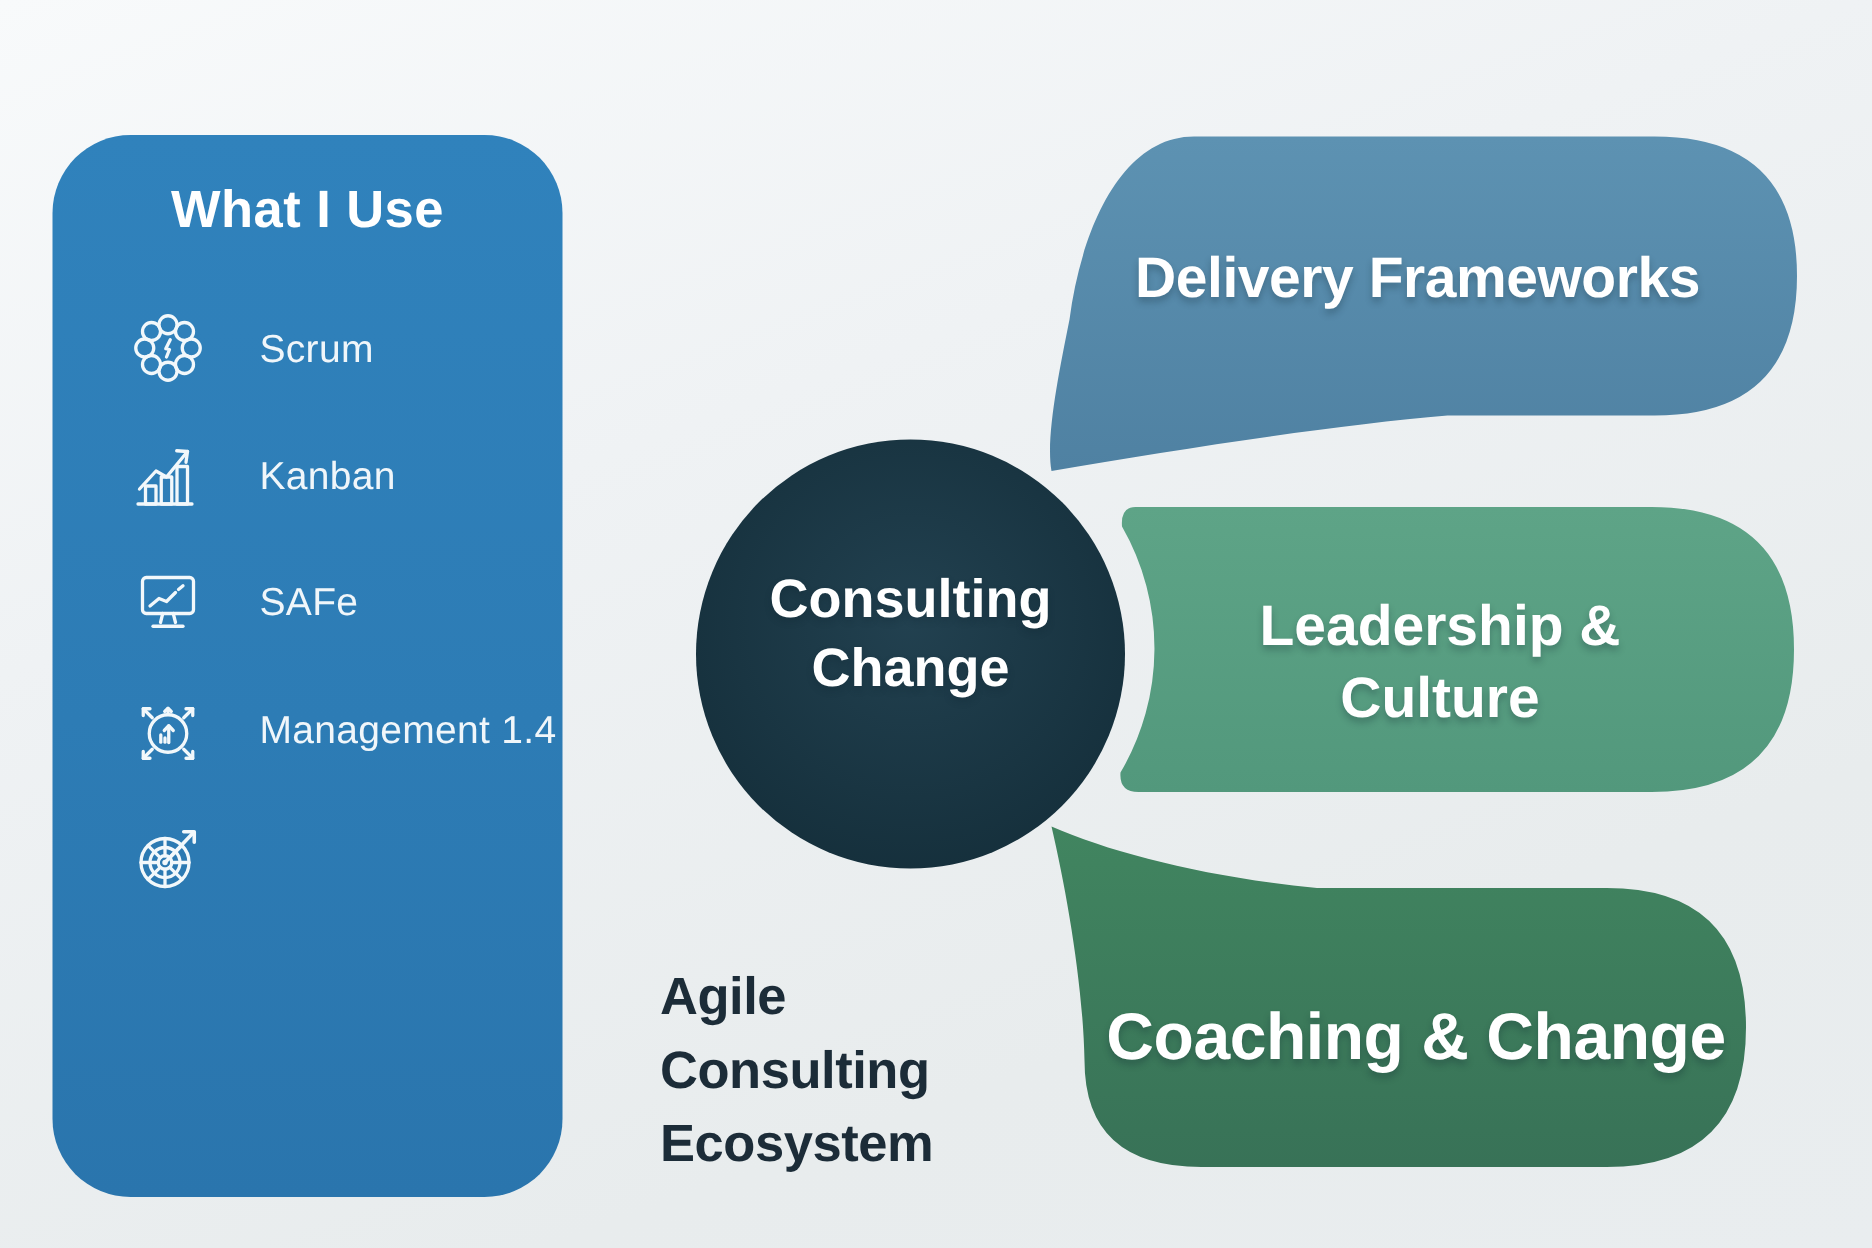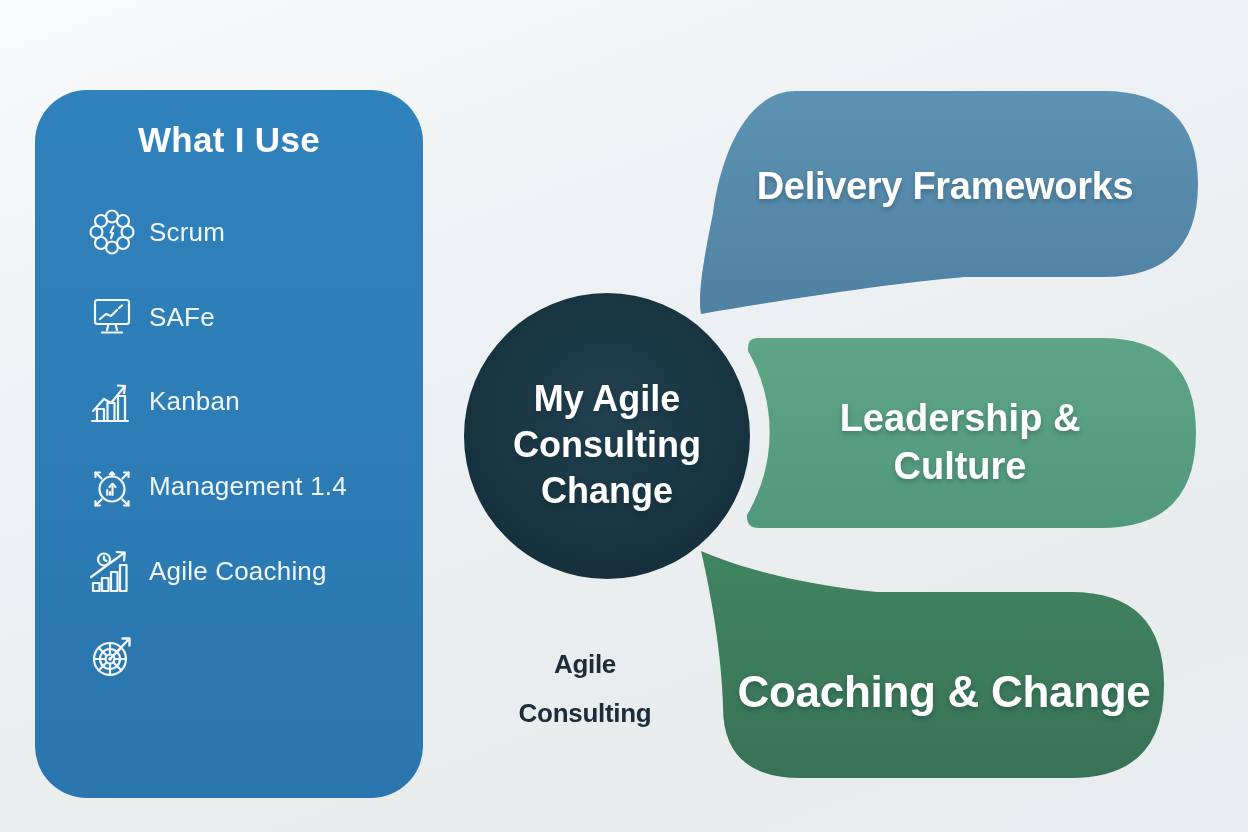"What I Use" .panel { width: 388px -> 340px }
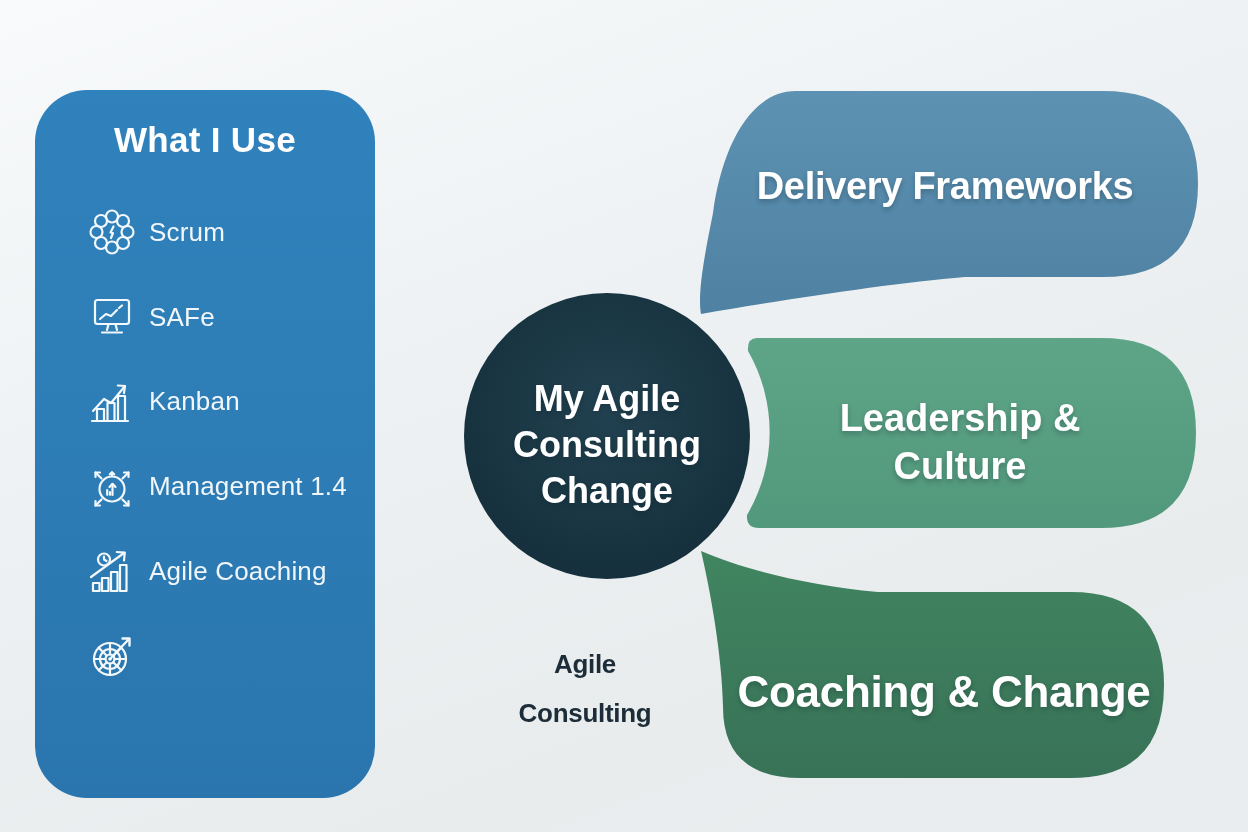"Scrum" .row { gap: 8px -> 32px }
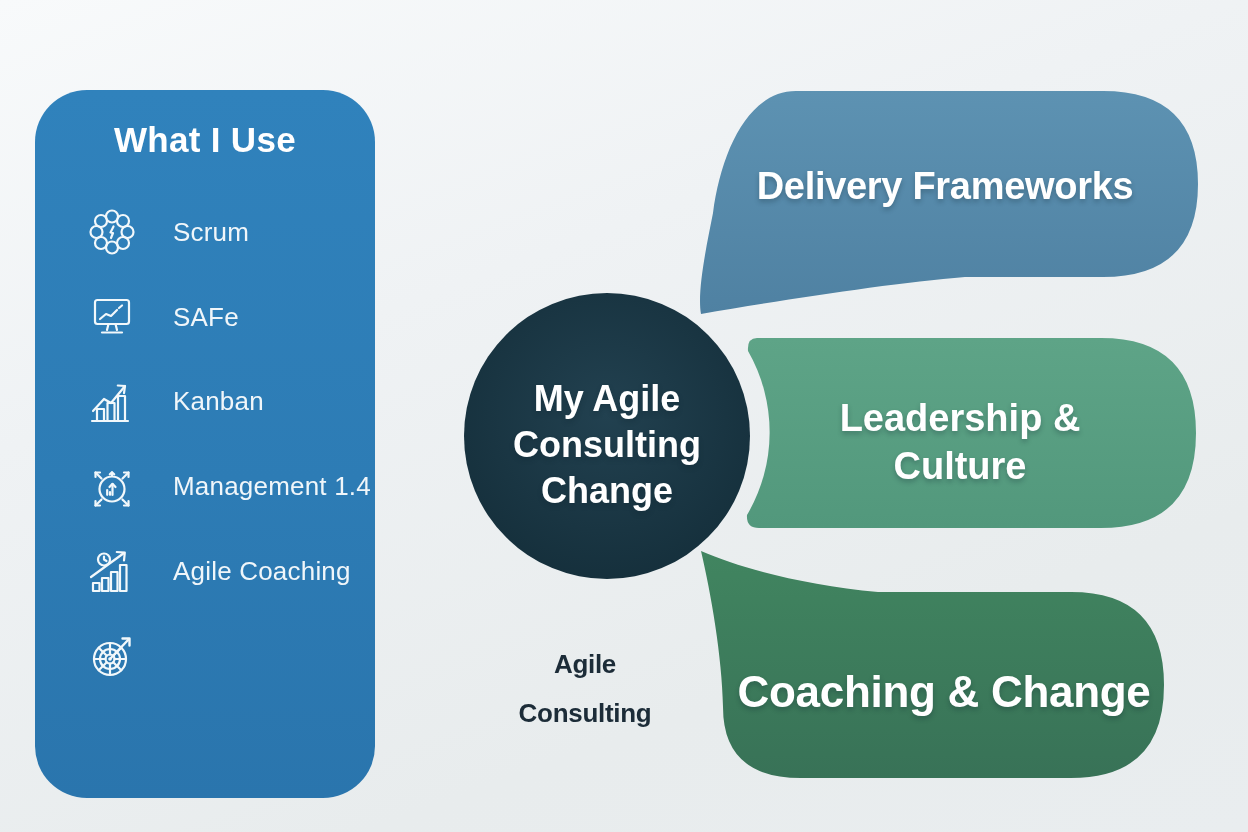"SAFe" div.row { order: before "Kanban" -> after "Kanban" }
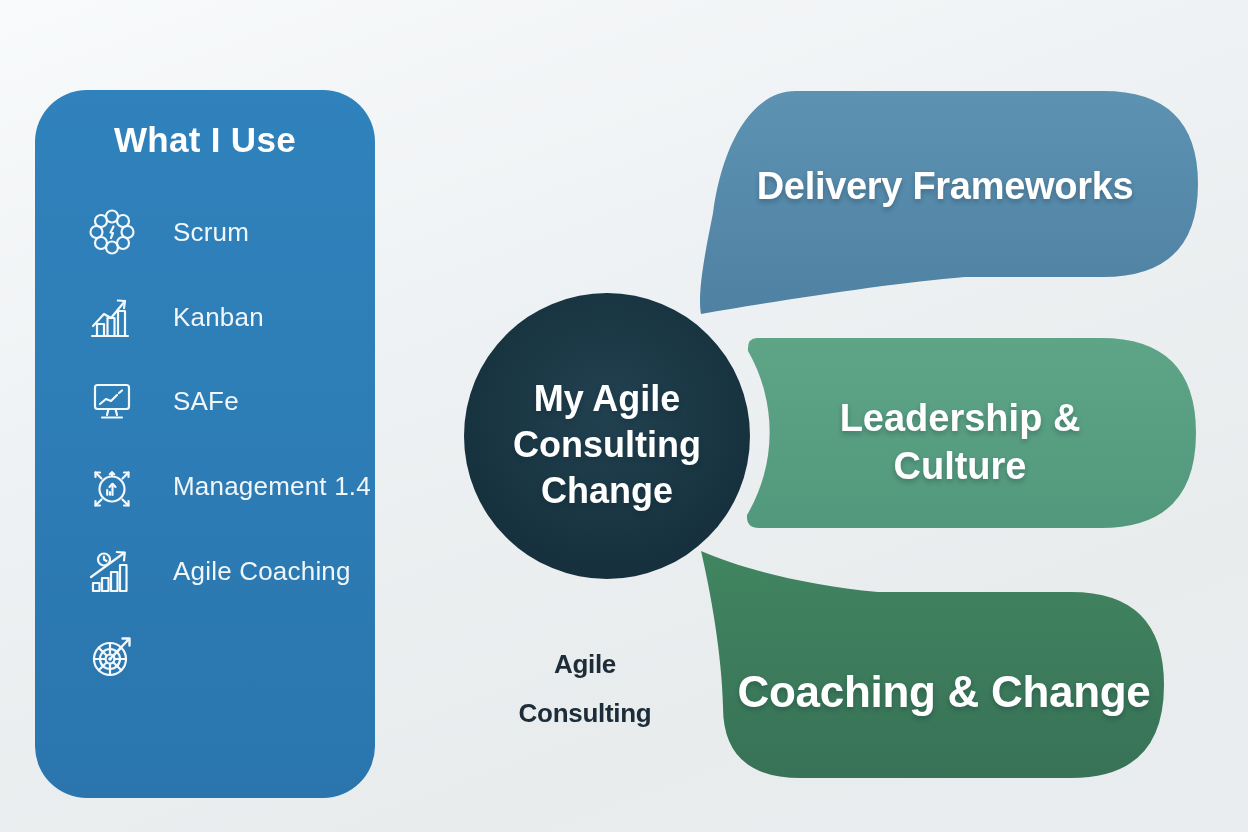"My Agile" span.line { html: <span>My Agile</span> -> none }
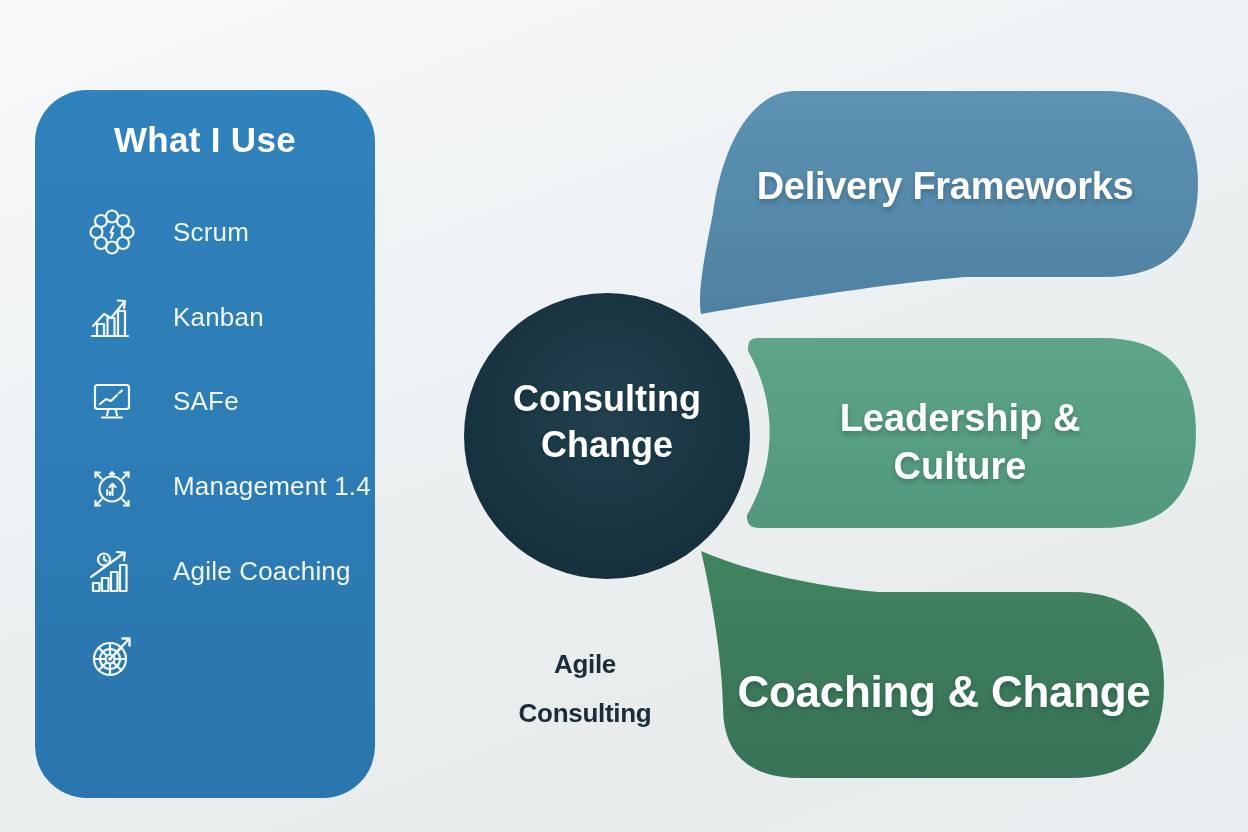"Agile Coaching" div.row { html: <div> <span> <svg> <rect></rect> <rect></rect> <rect></rect> <rect></rect> <path></path> <path></path> <circle></circle> <path></path> </svg> </span> <span>Agile Coaching</span> </div> -> none }
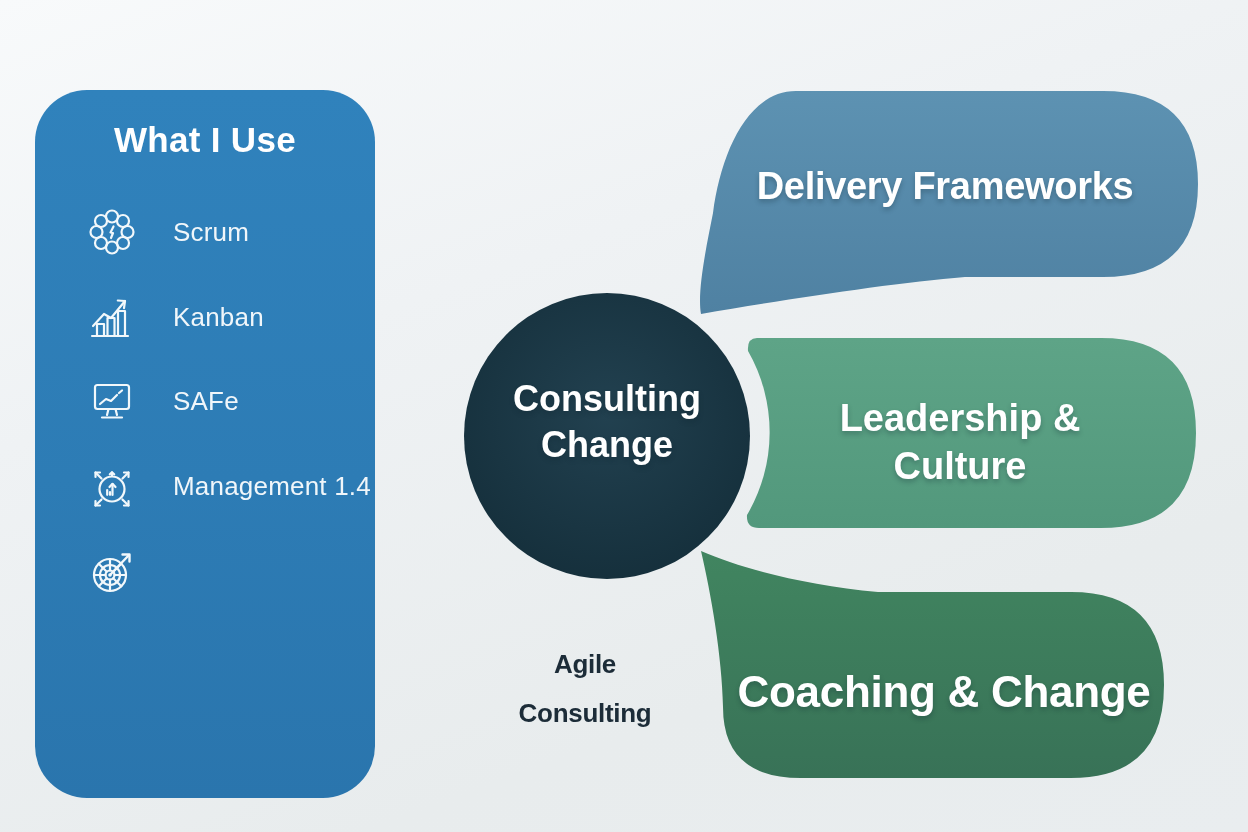"Agile" .footer-label { font-size: 26px -> 35px; text-align: center -> none }
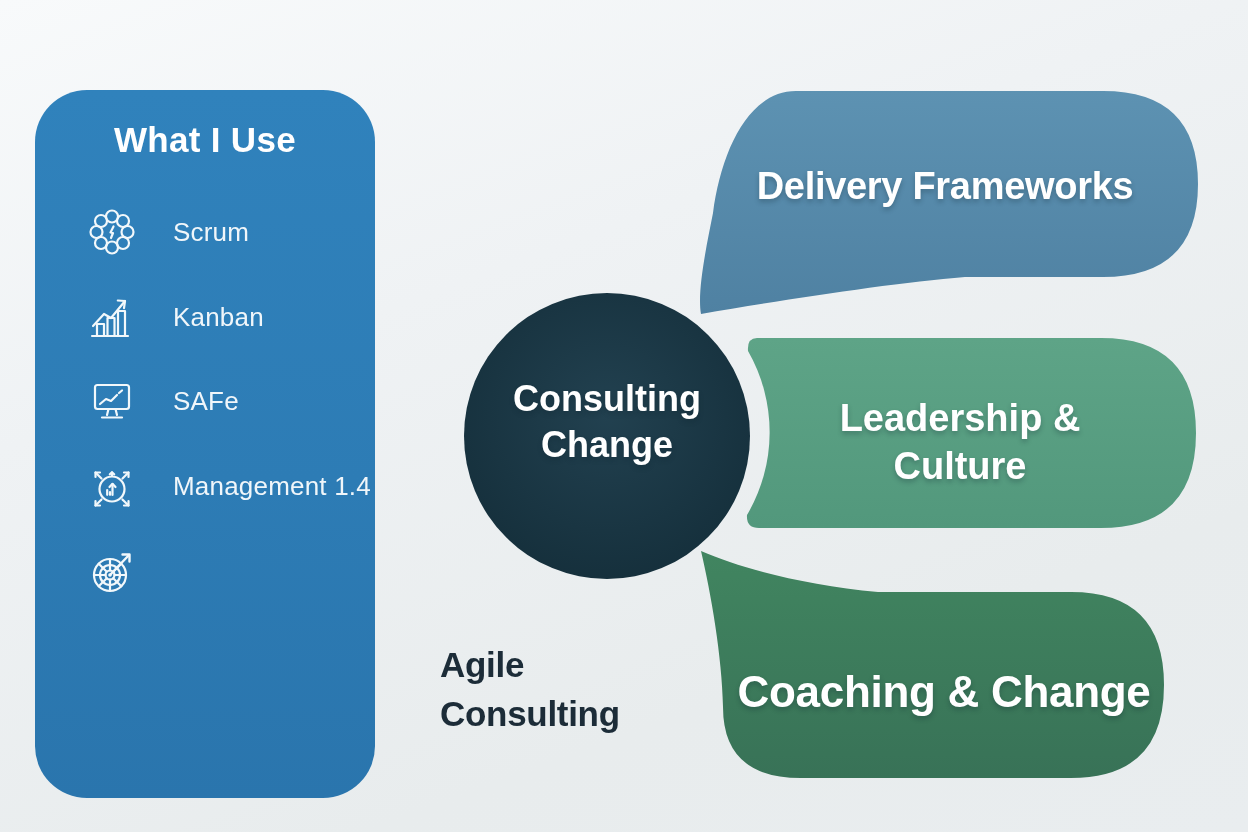"Ecosystem" span.line { html: none -> <span>Ecosystem</span> }
